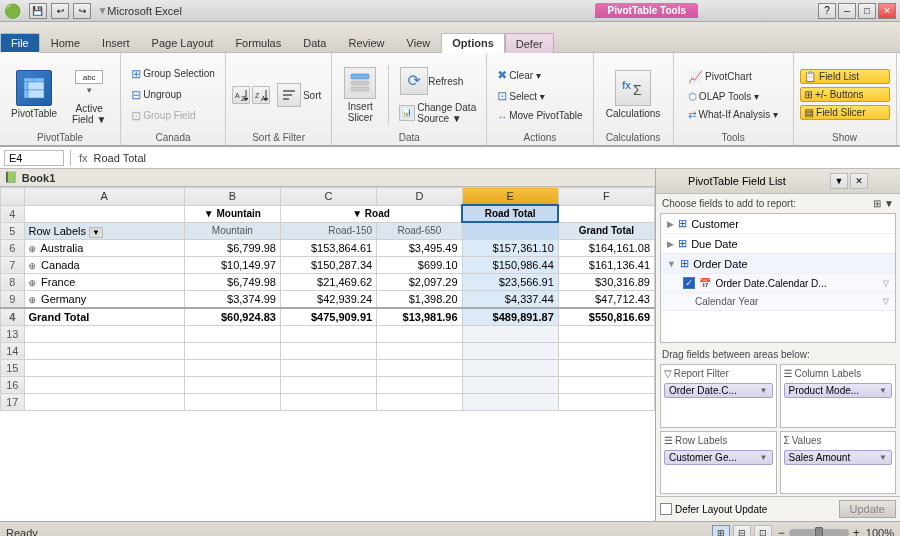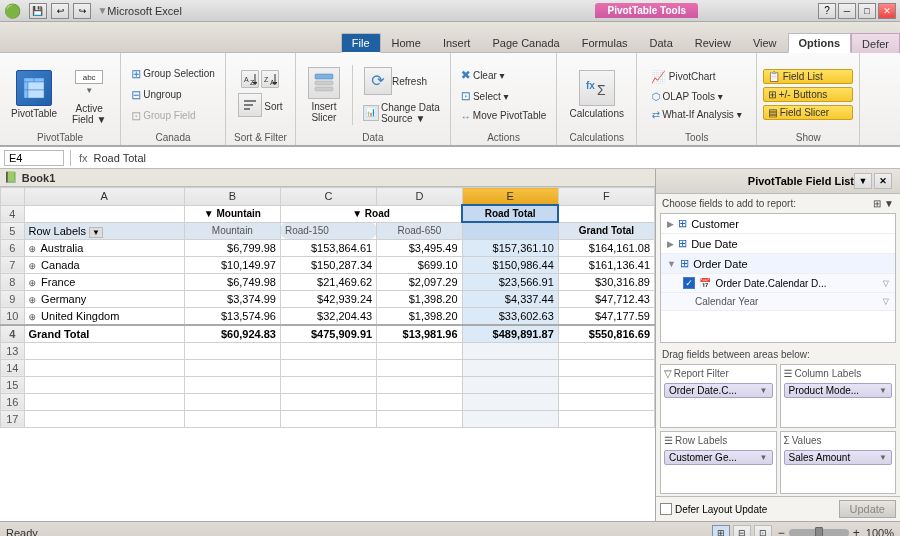"File" .ribbon-tabs { justify-content: flex-end -> none; padding-left: 20px -> 0 }
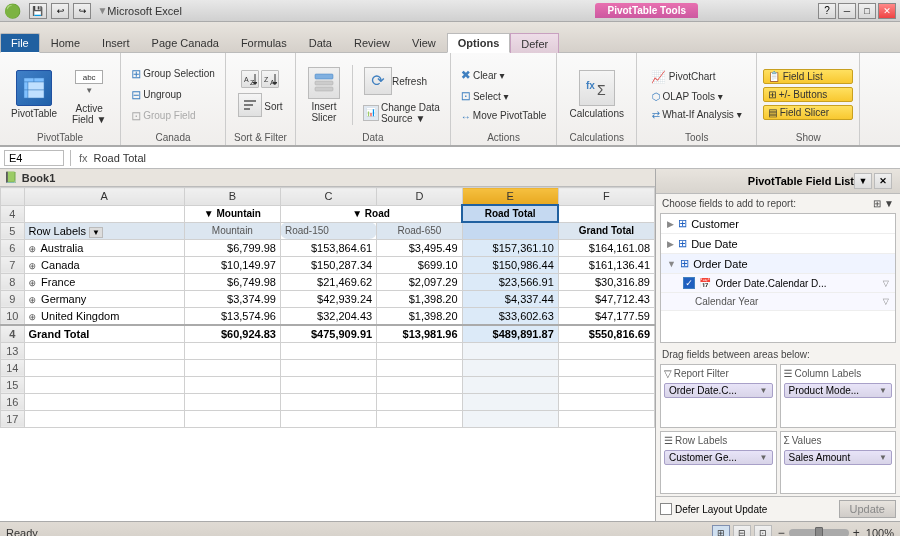"Page Canada" div.ribbon-tab { text: Canada -> Layout }
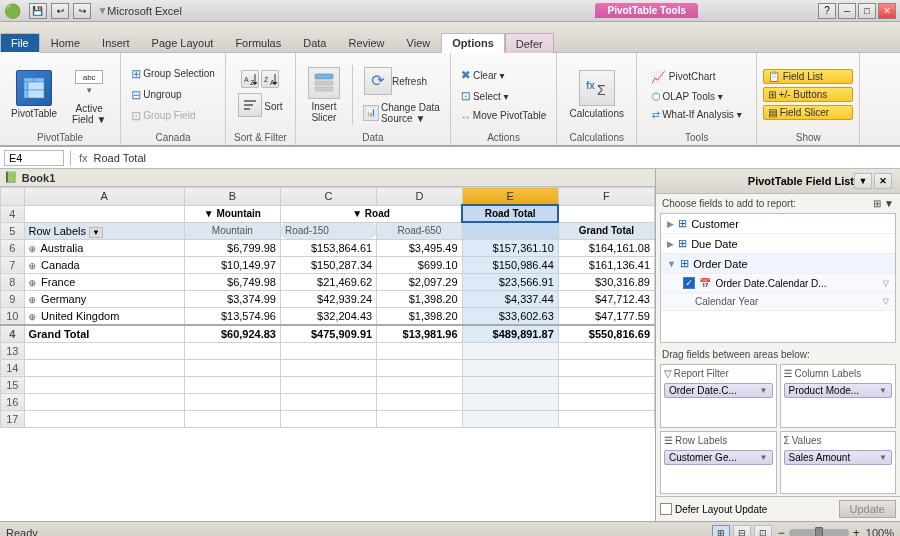"Sort" div.ribbon-group-content { flex-direction: column -> row }
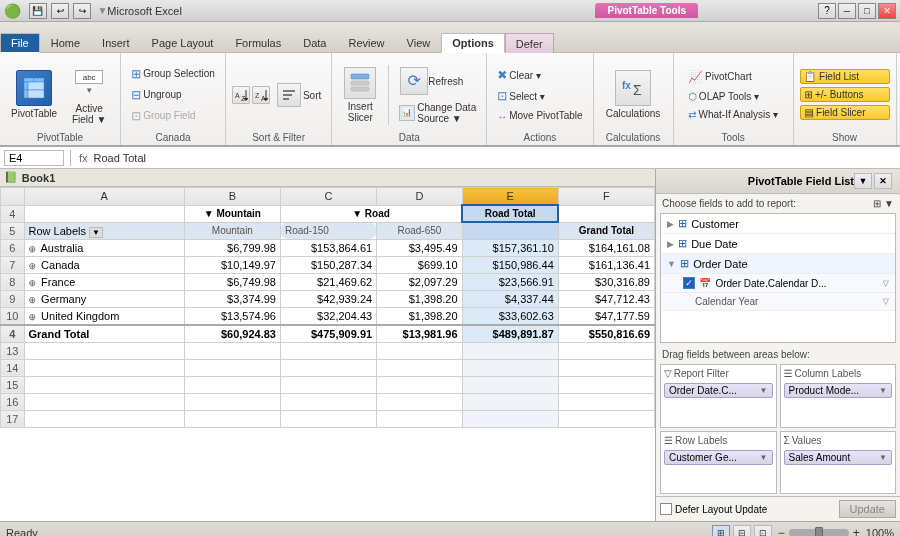"PivotTable Field List" .pivot-panel-title { font-weight: bold -> normal; gap: none -> 44px; justify-content: flex-end -> center }
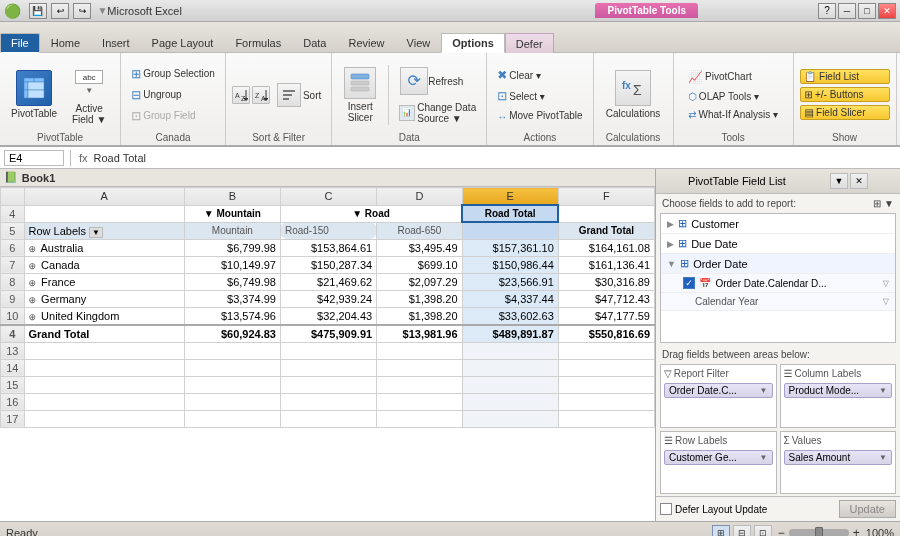"Road-150" td { border-radius: 8px -> none; text-align: left -> right }
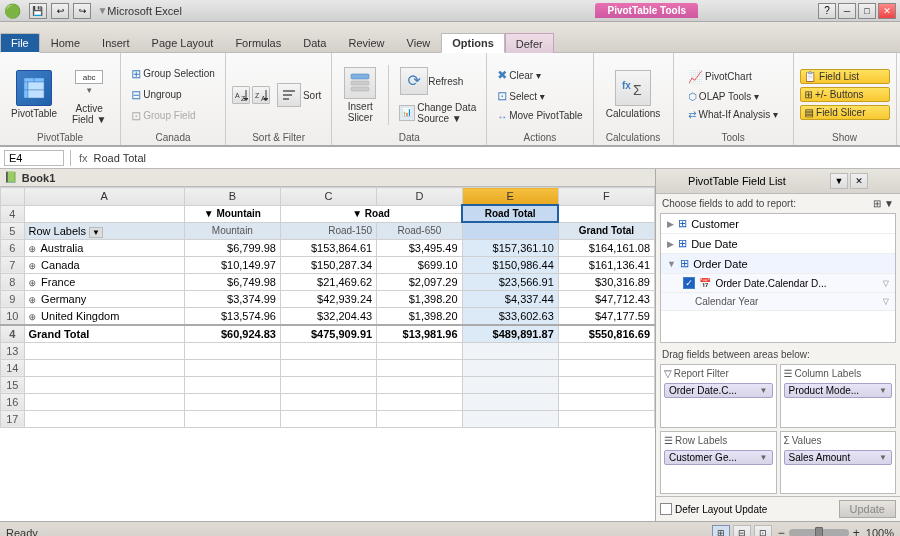"10" tr { html: <tr> <td>10</td> <td><span>⊕</span> United Kingdom</td> <td>$13,574.96</td> <td>$32,204.43</td> <td>$1,398.20</td> <td>$33,602.63</td> <td>$47,177.59</td> </tr> -> none }
